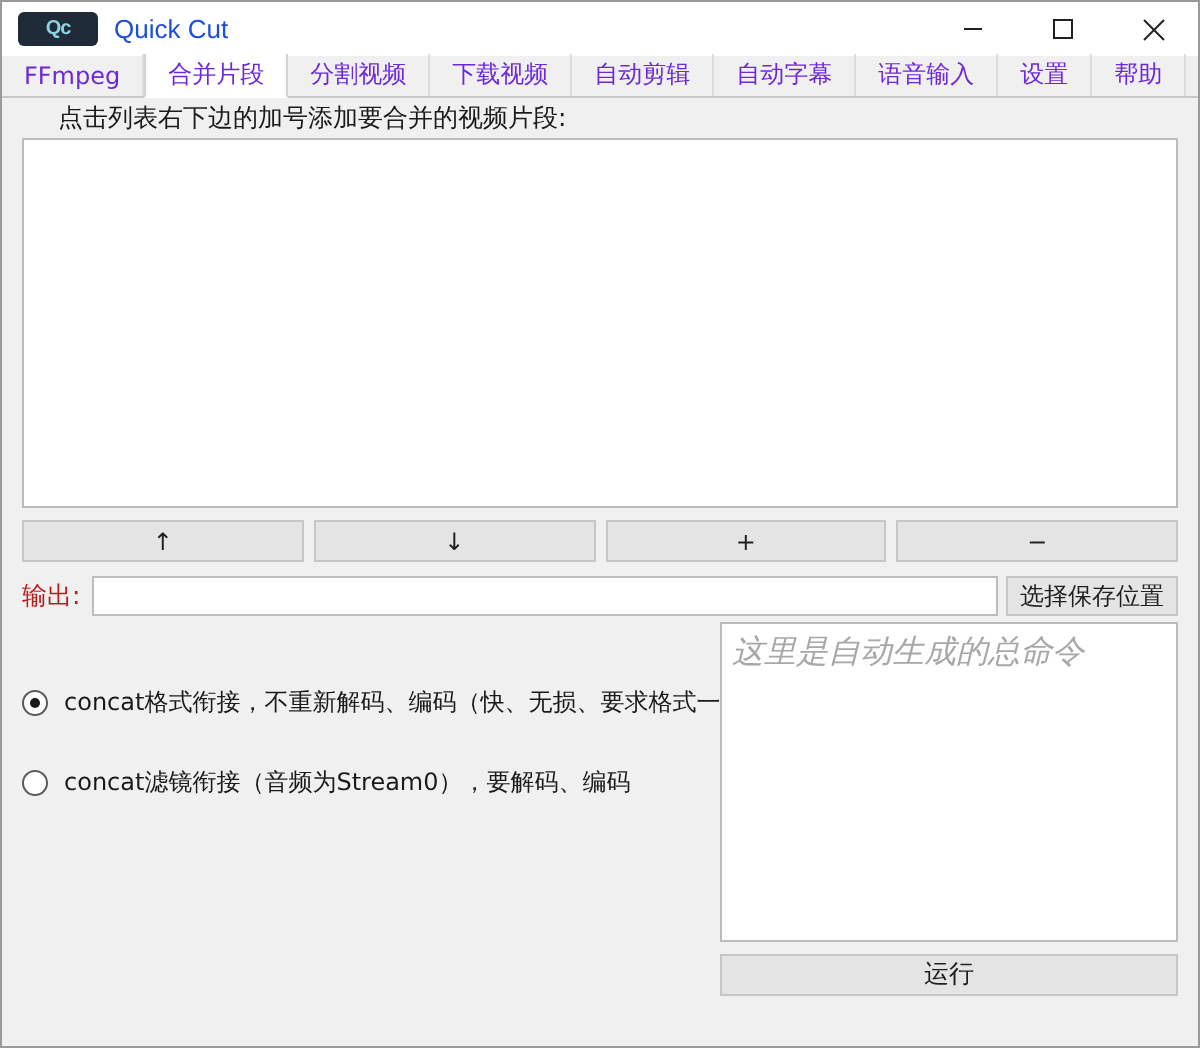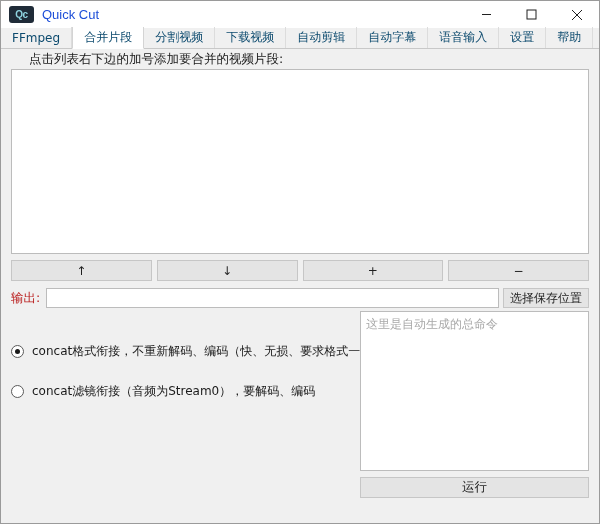"Qc" .app-icon { width: 25px -> 40px }
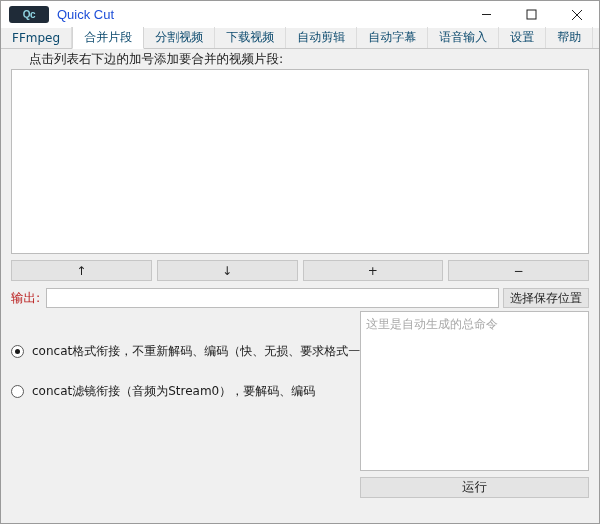"FFmpeg" .tab { color: #0c4a6e -> #6d28d9 }
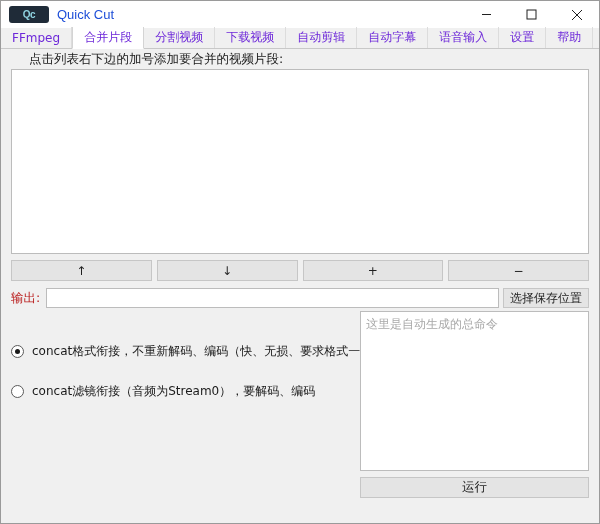"这里是自动生成的总命令" .cmdbox { font-size: 12px -> 16px; font-style: none -> italic }
